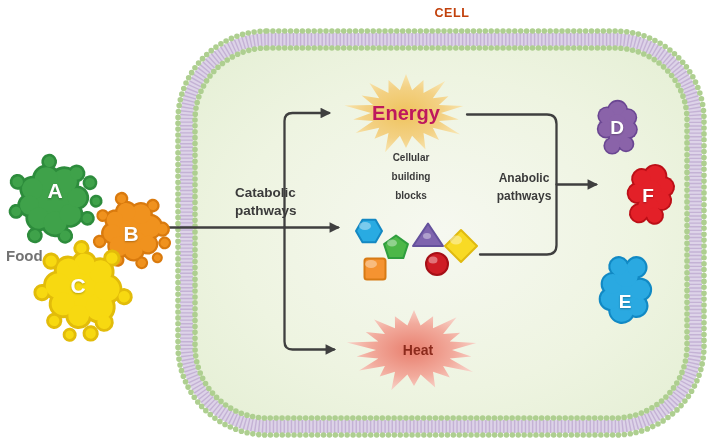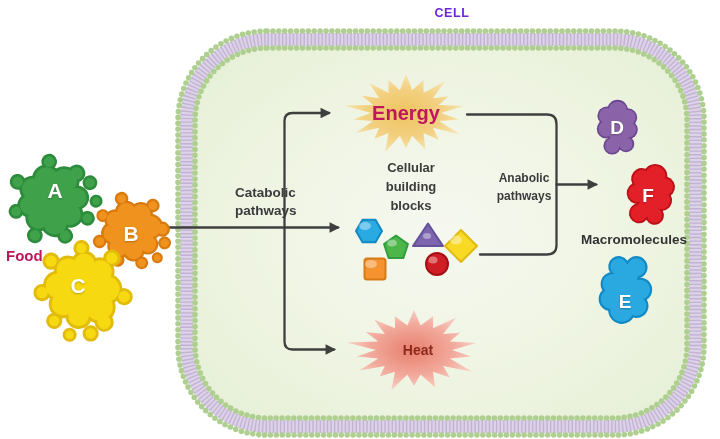"CELL" #cell-title { color: #6d28d9 -> #c2410c }
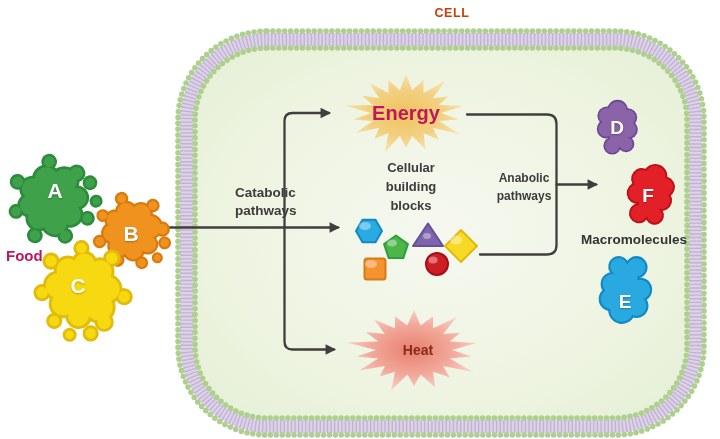"Cellular" #building-label { font-size: 13px -> 10px; top: 186px -> 176px }
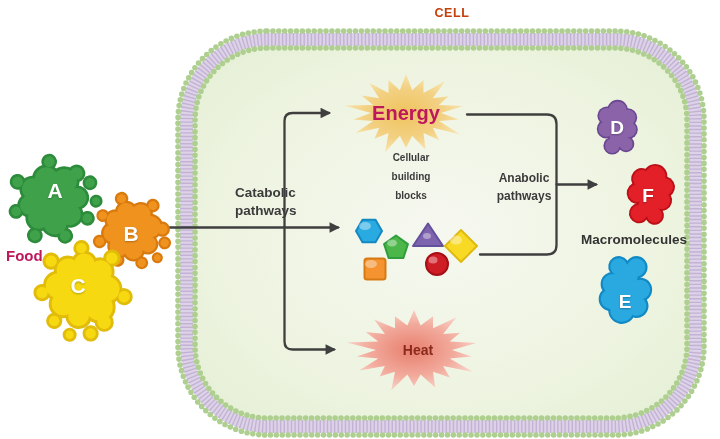"Macromolecules" div.t { html: <div>Macromolecules</div> -> none }
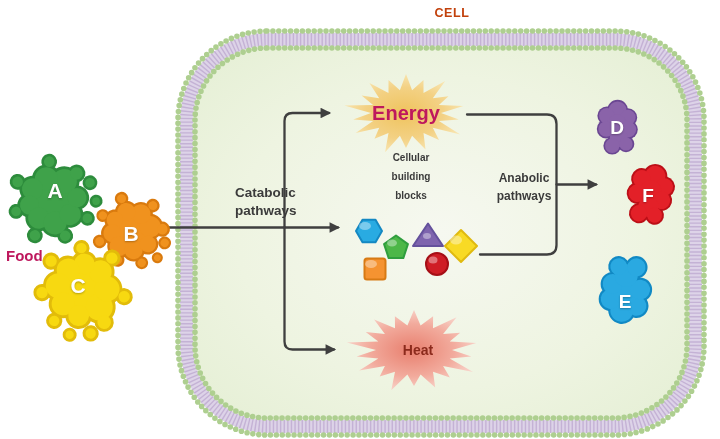"Food" #food-label { color: #be185d -> #737373 }
